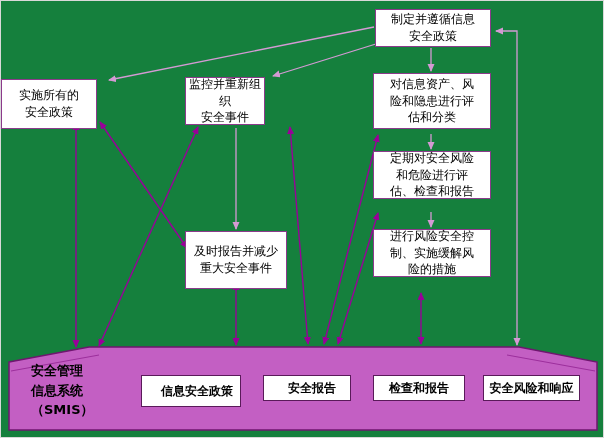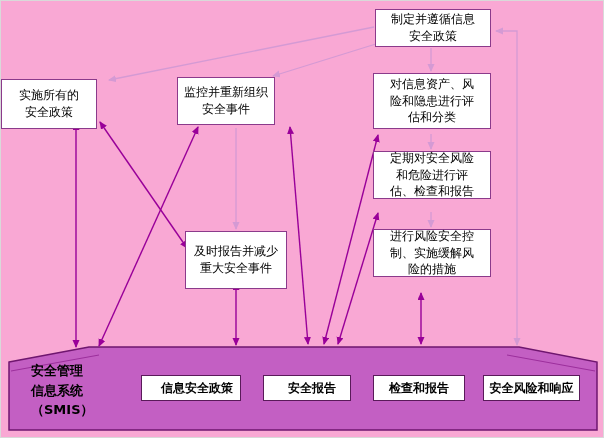"制定并遵循信息" .stage { background: #f9a8d4 -> #15803d }
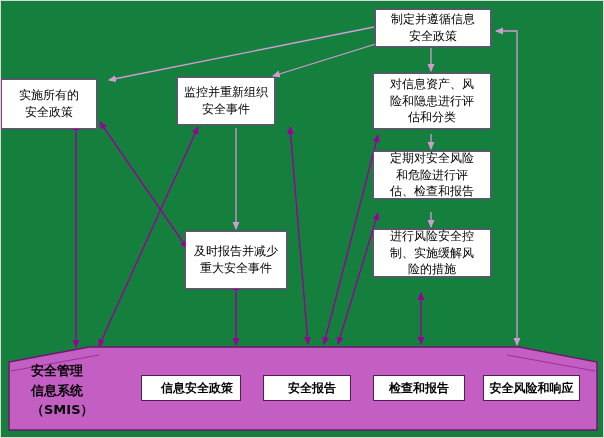"监控并重新组织" div.node { left: 176px -> 184px; width: 98px -> 80px }
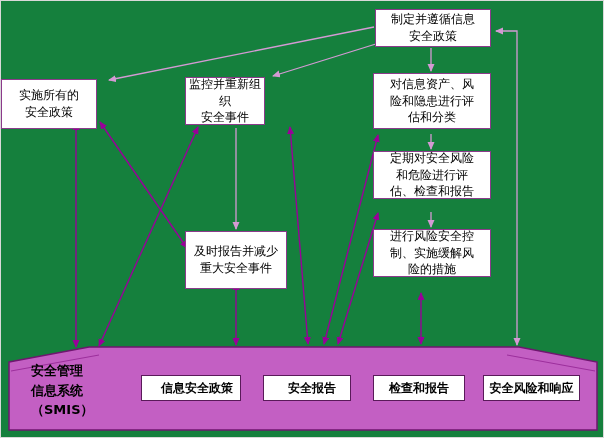"信息安全政策" div.sys-box { height: 26px -> 32px }
